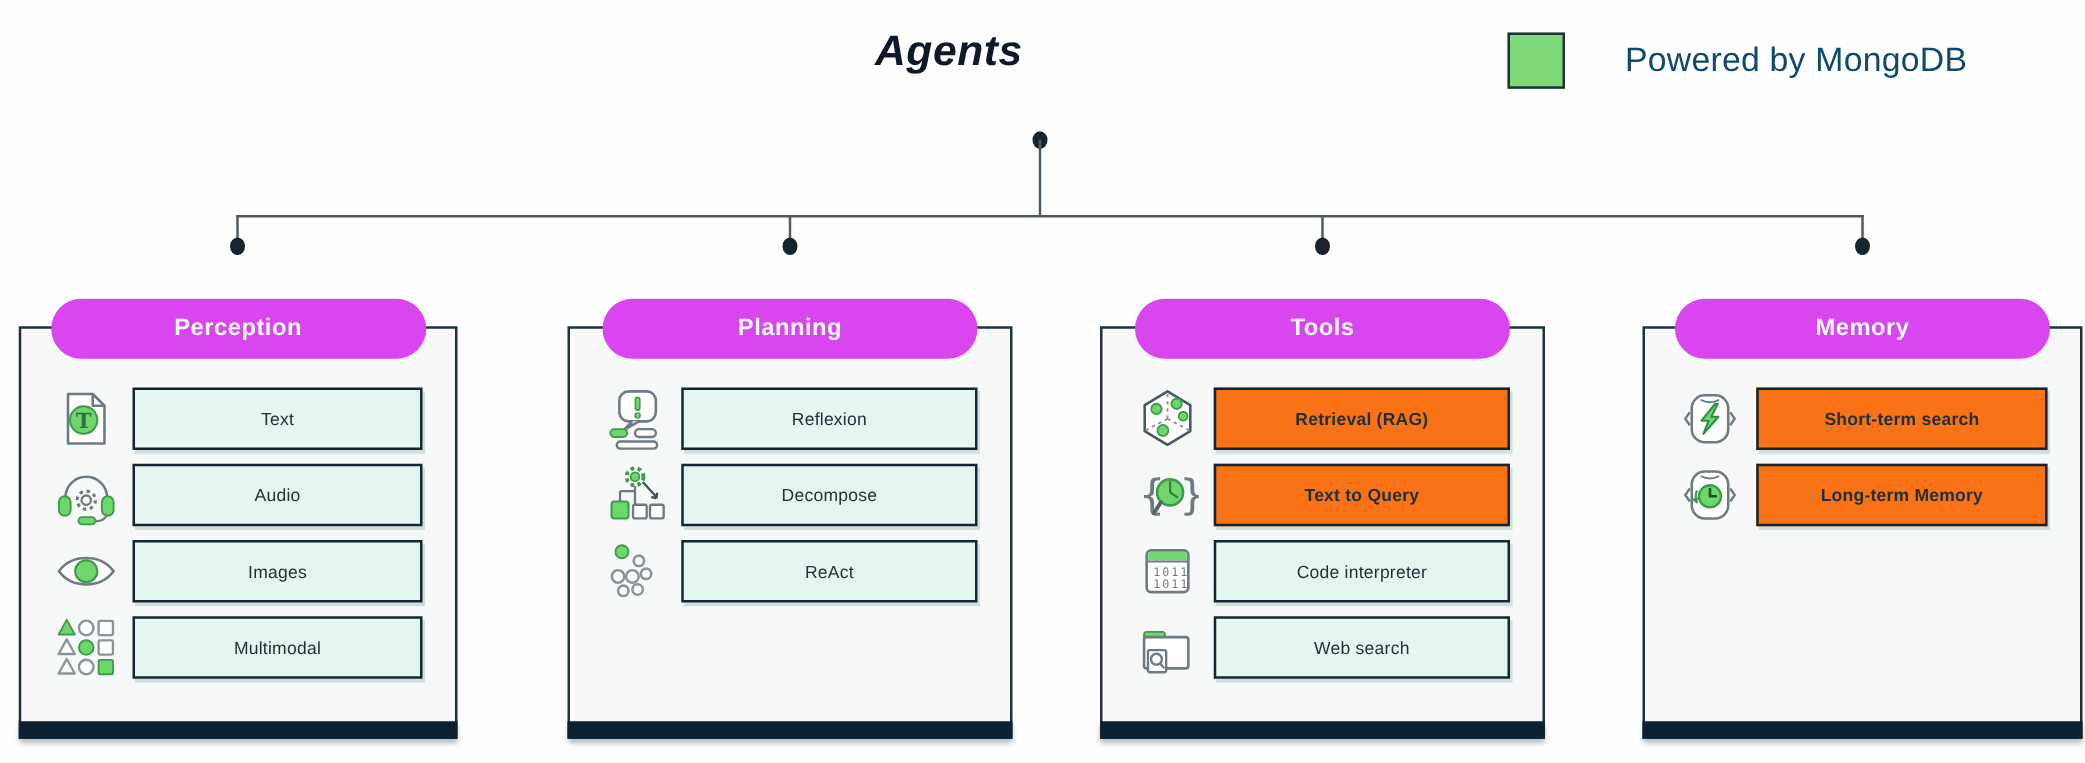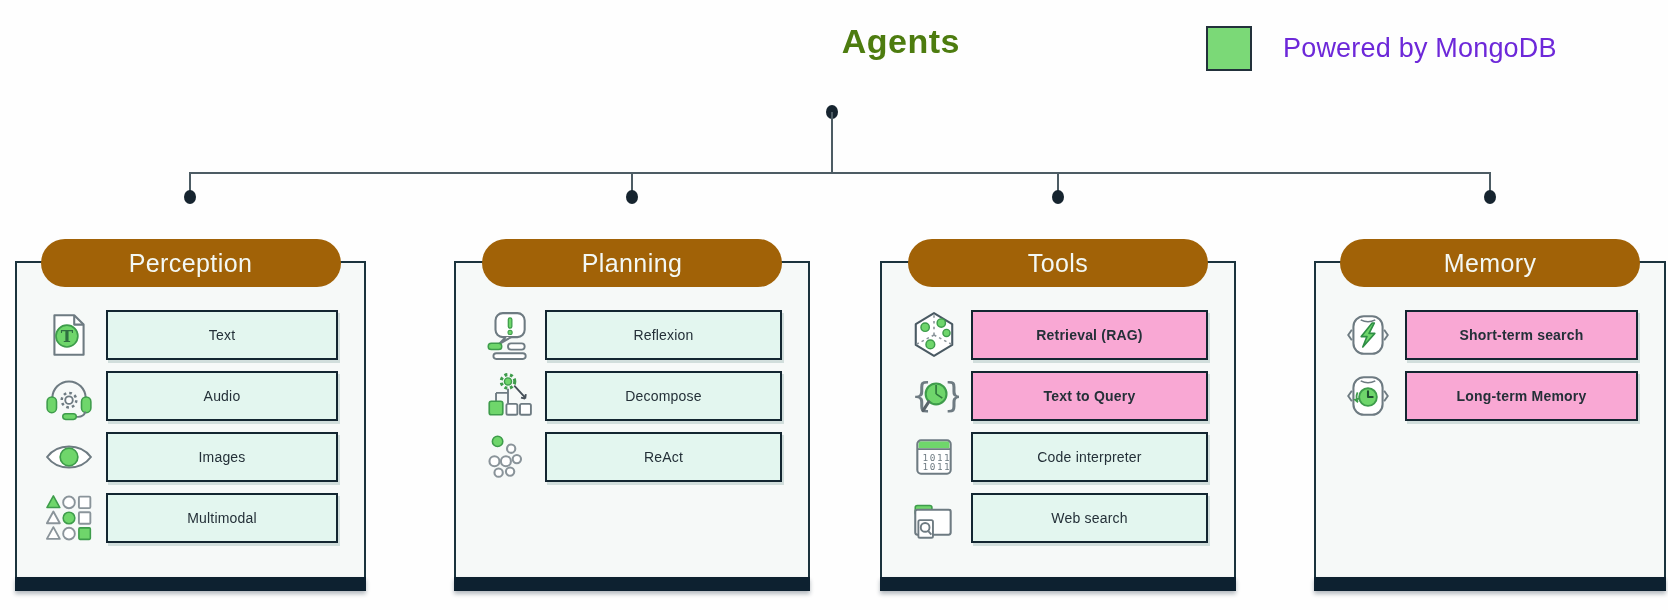"Agents" .page-title { color: #4d7c0f -> #0f172a; font-style: none -> italic; text-align: right -> left }
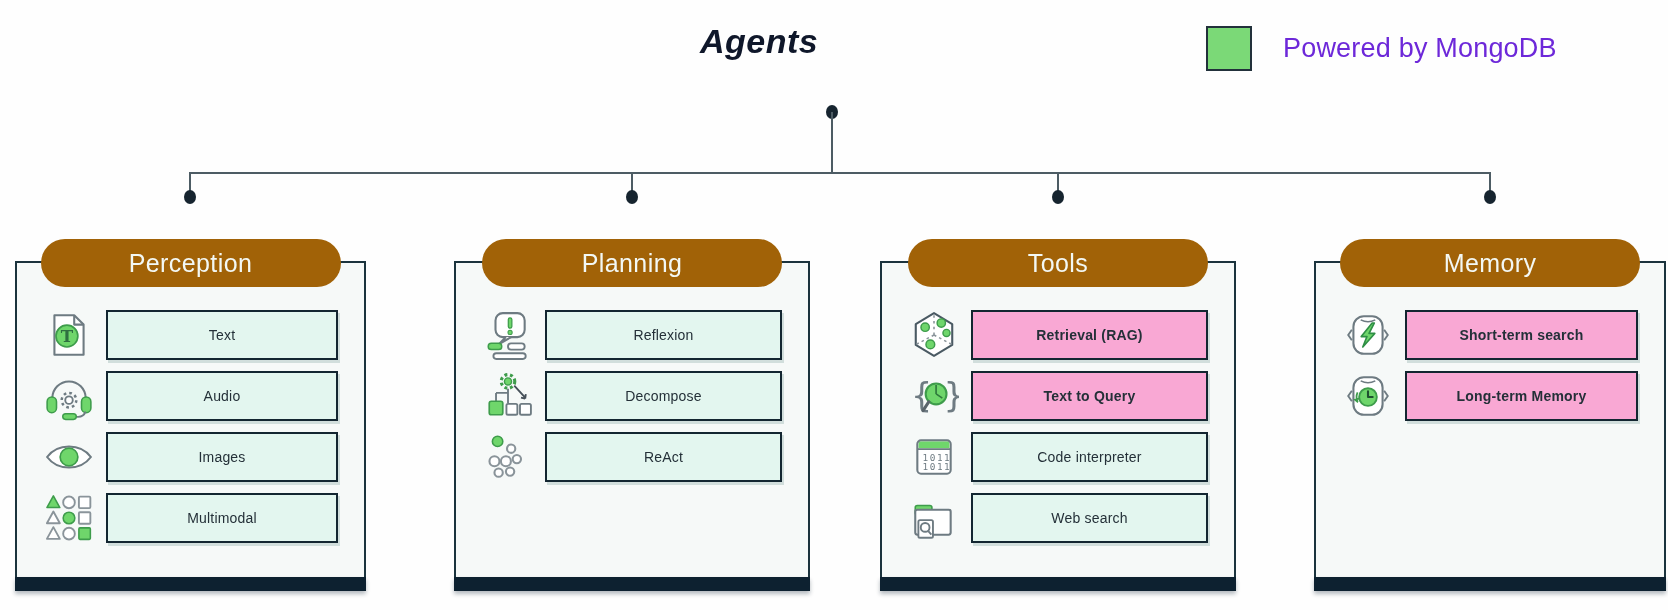"Powered by MongoDB" .legend-label { color: #6d28d9 -> #0c4a6e; margin-left: 31px -> 48px }
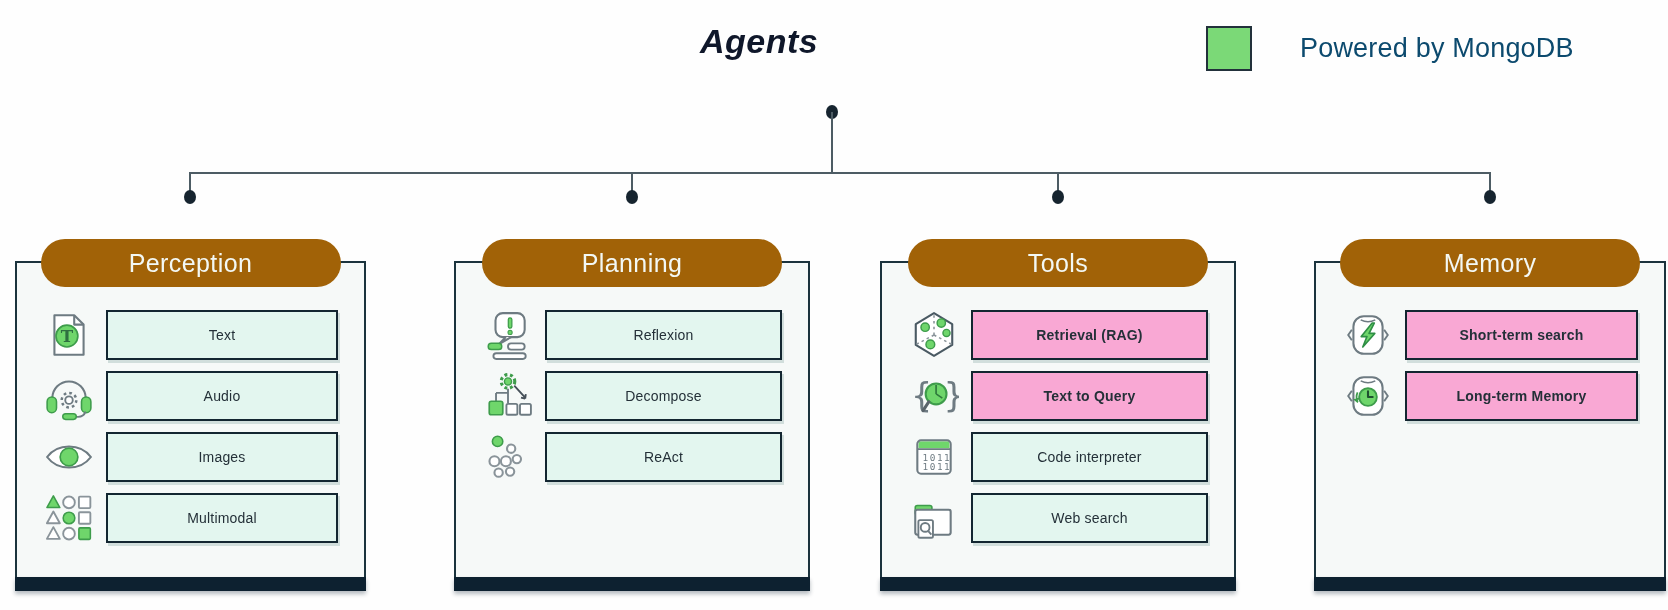"Perception" .pill { background: #a16207 -> #d946ef; font-size: 25px -> 19px; font-weight: 400 -> 700 }
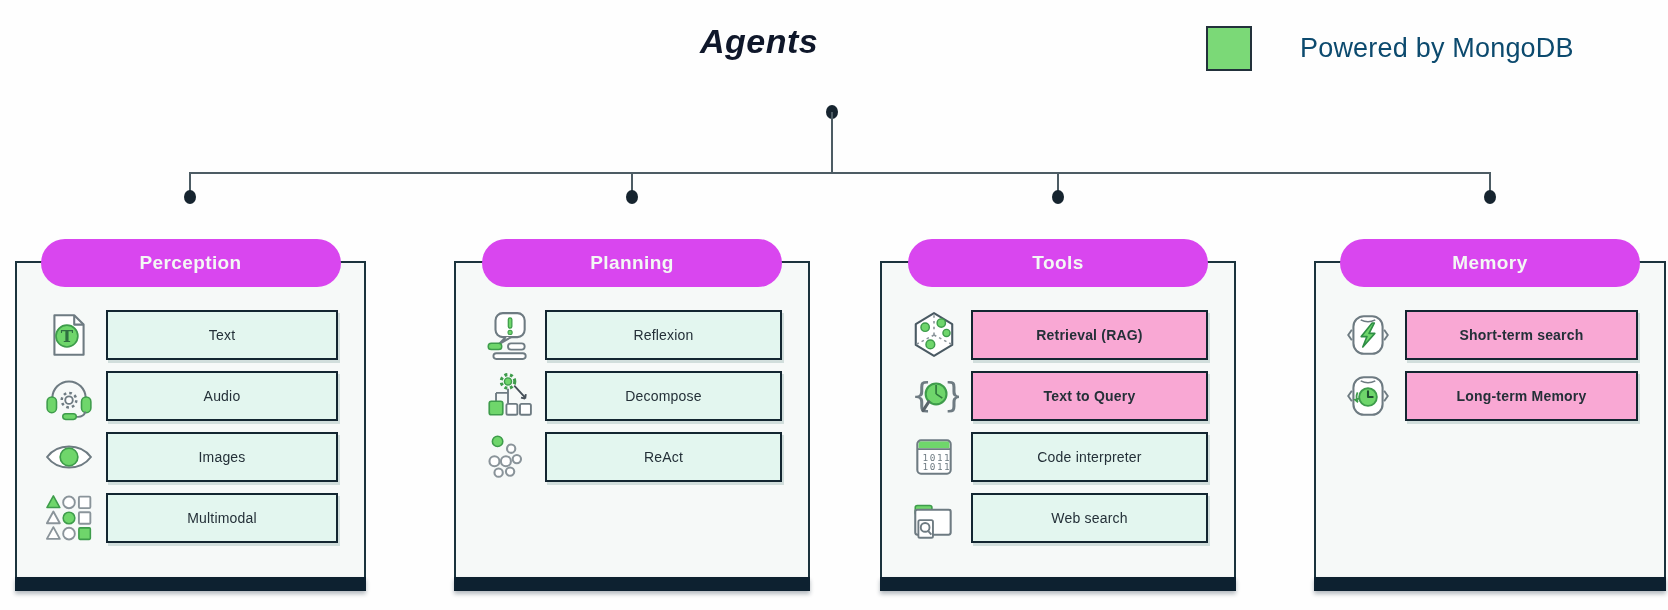"Retrieval (RAG)" .label-box.green { background: #f9a8d4 -> #f97316 }
